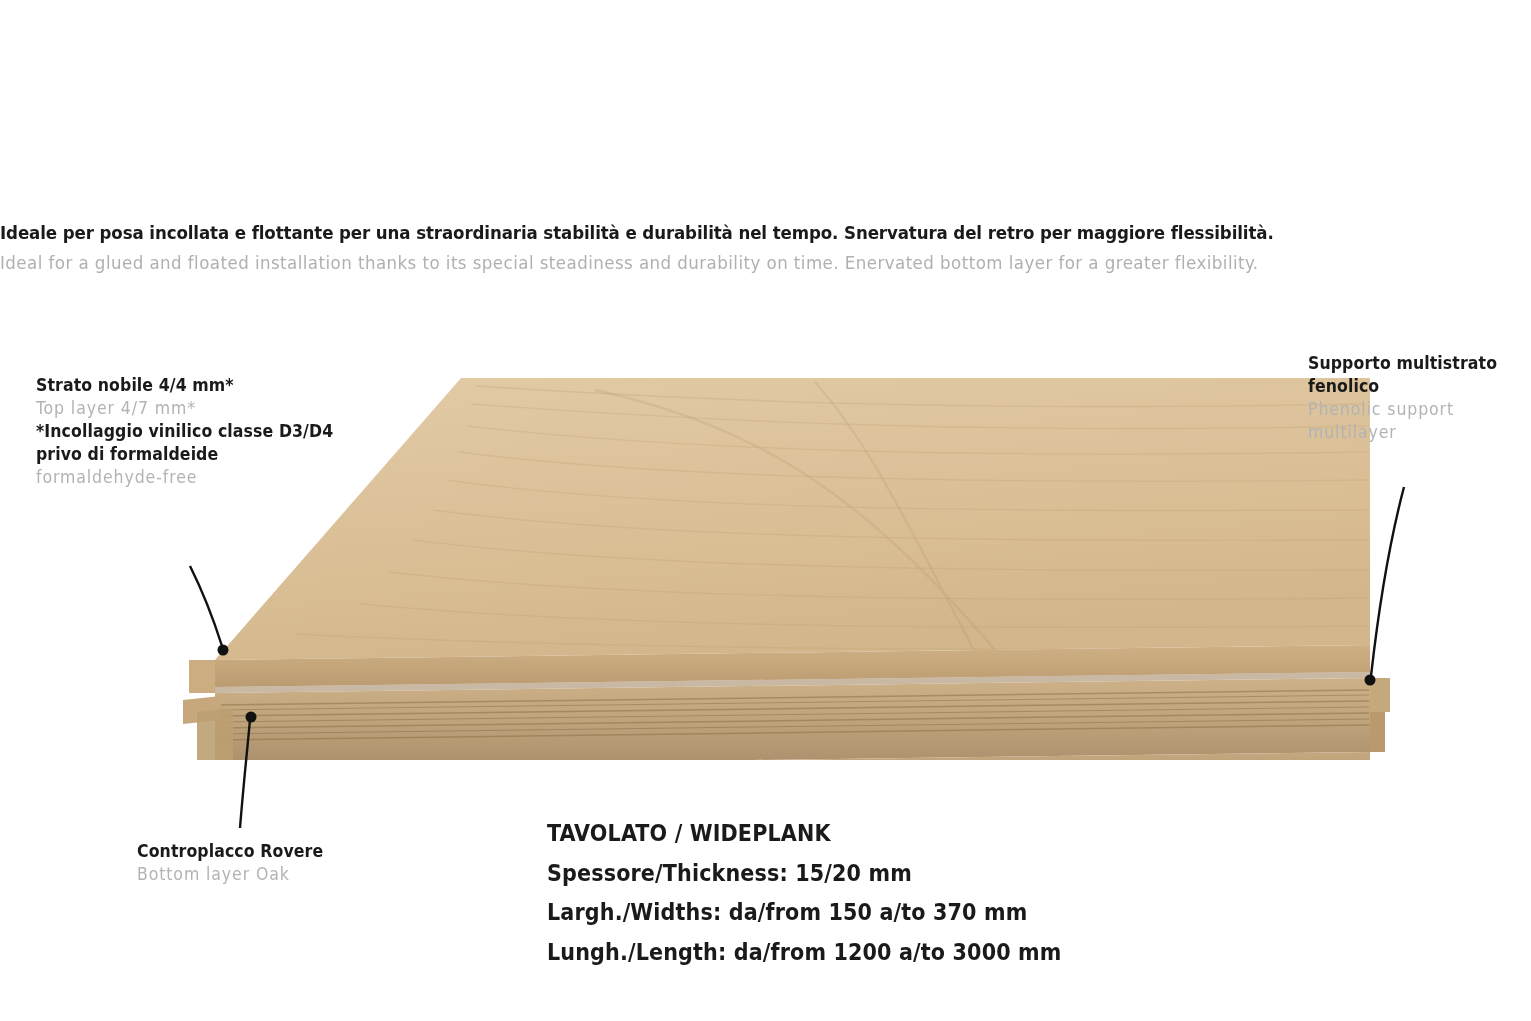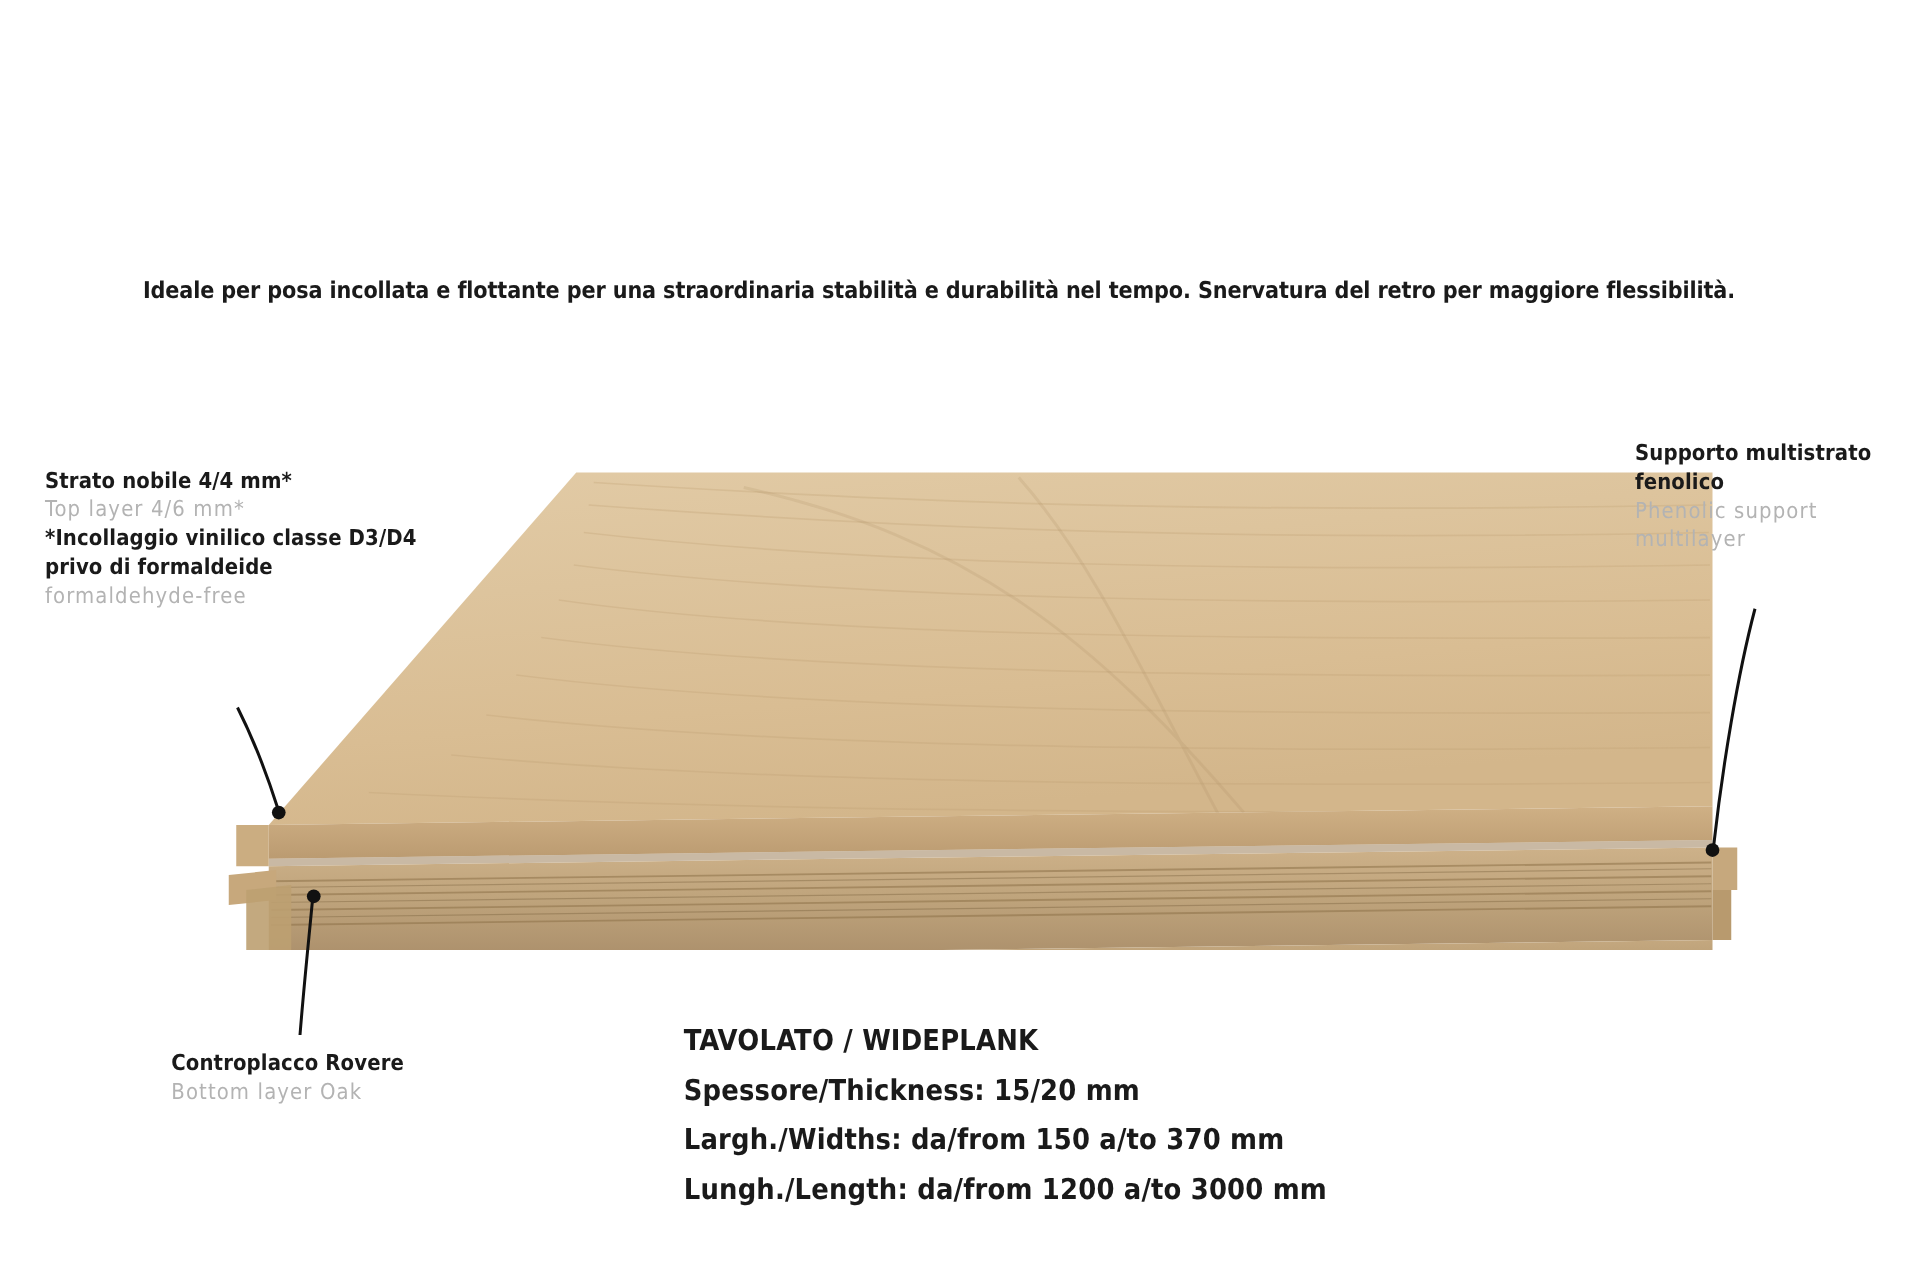"Ideale per posa incollata e" .intro { text-align: right -> left }
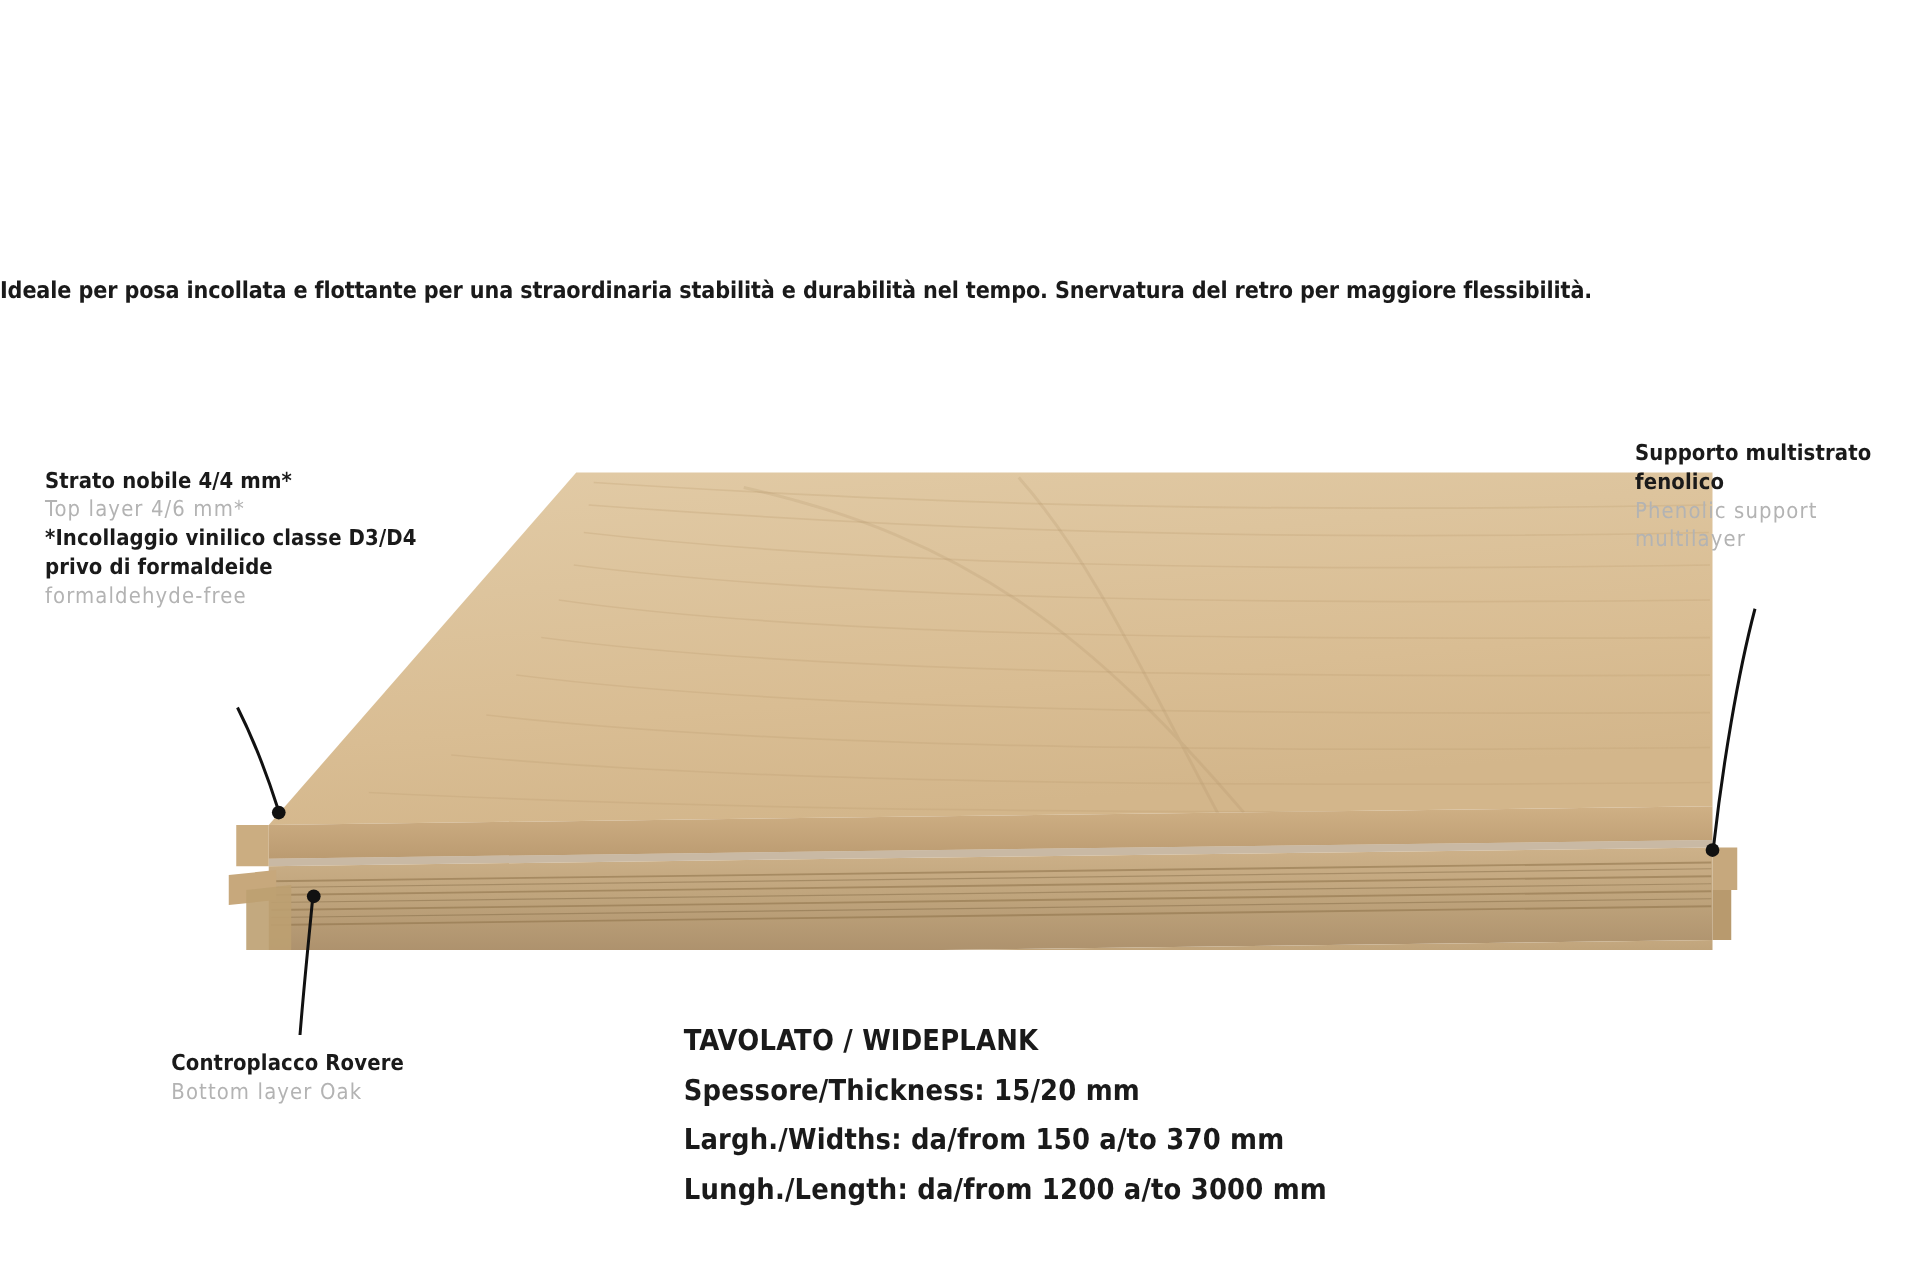"Ideal for a glued and" div.intro-en { html: none -> <div>Ideal for a glued and floated installation thanks to its special steadiness and durability on time. Enervated bottom layer for a greater flexibility.</div> }
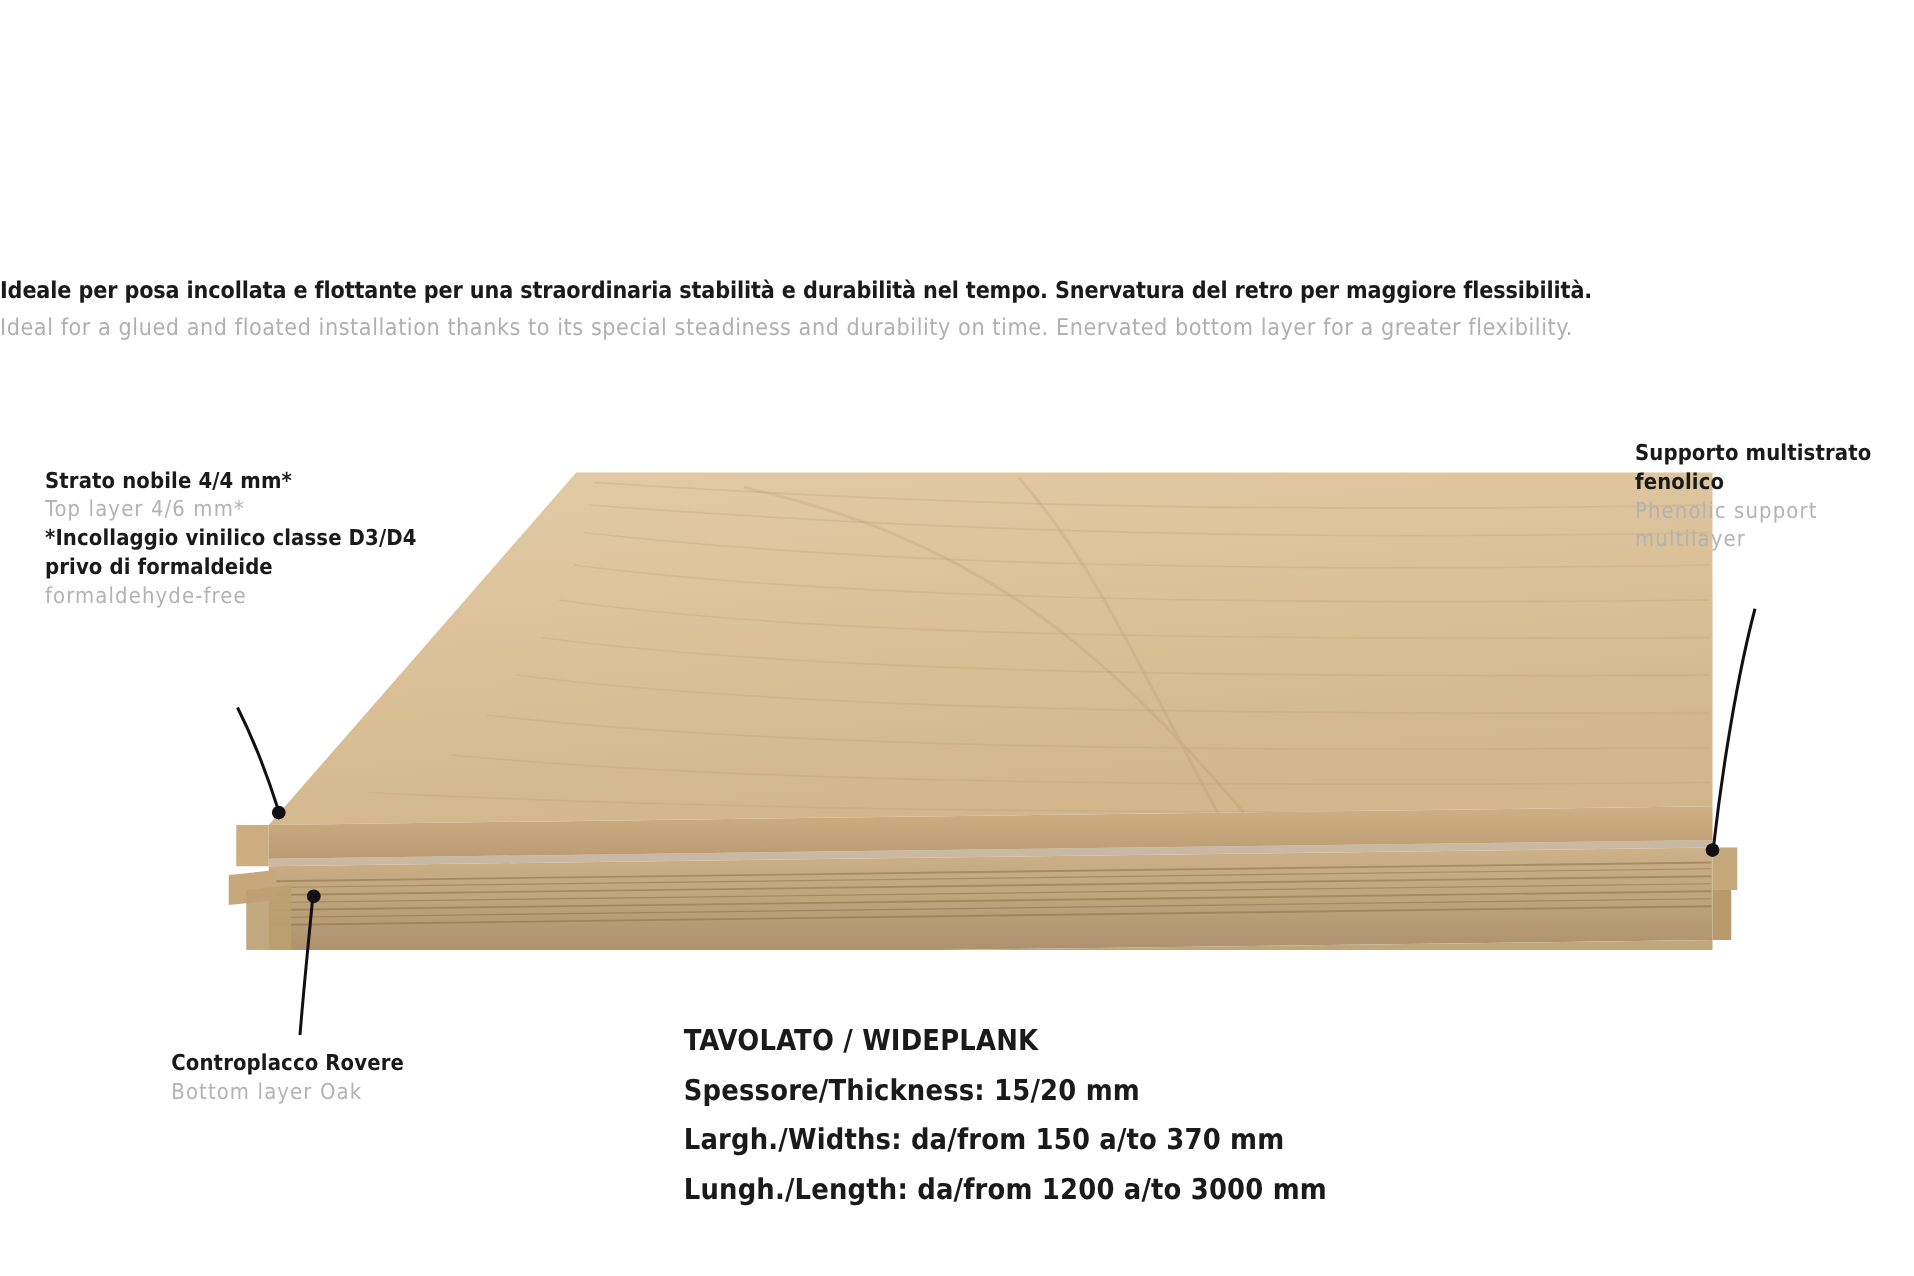"Top layer 4/6 mm*" div.en { text: 4/6 -> 4/7 }
